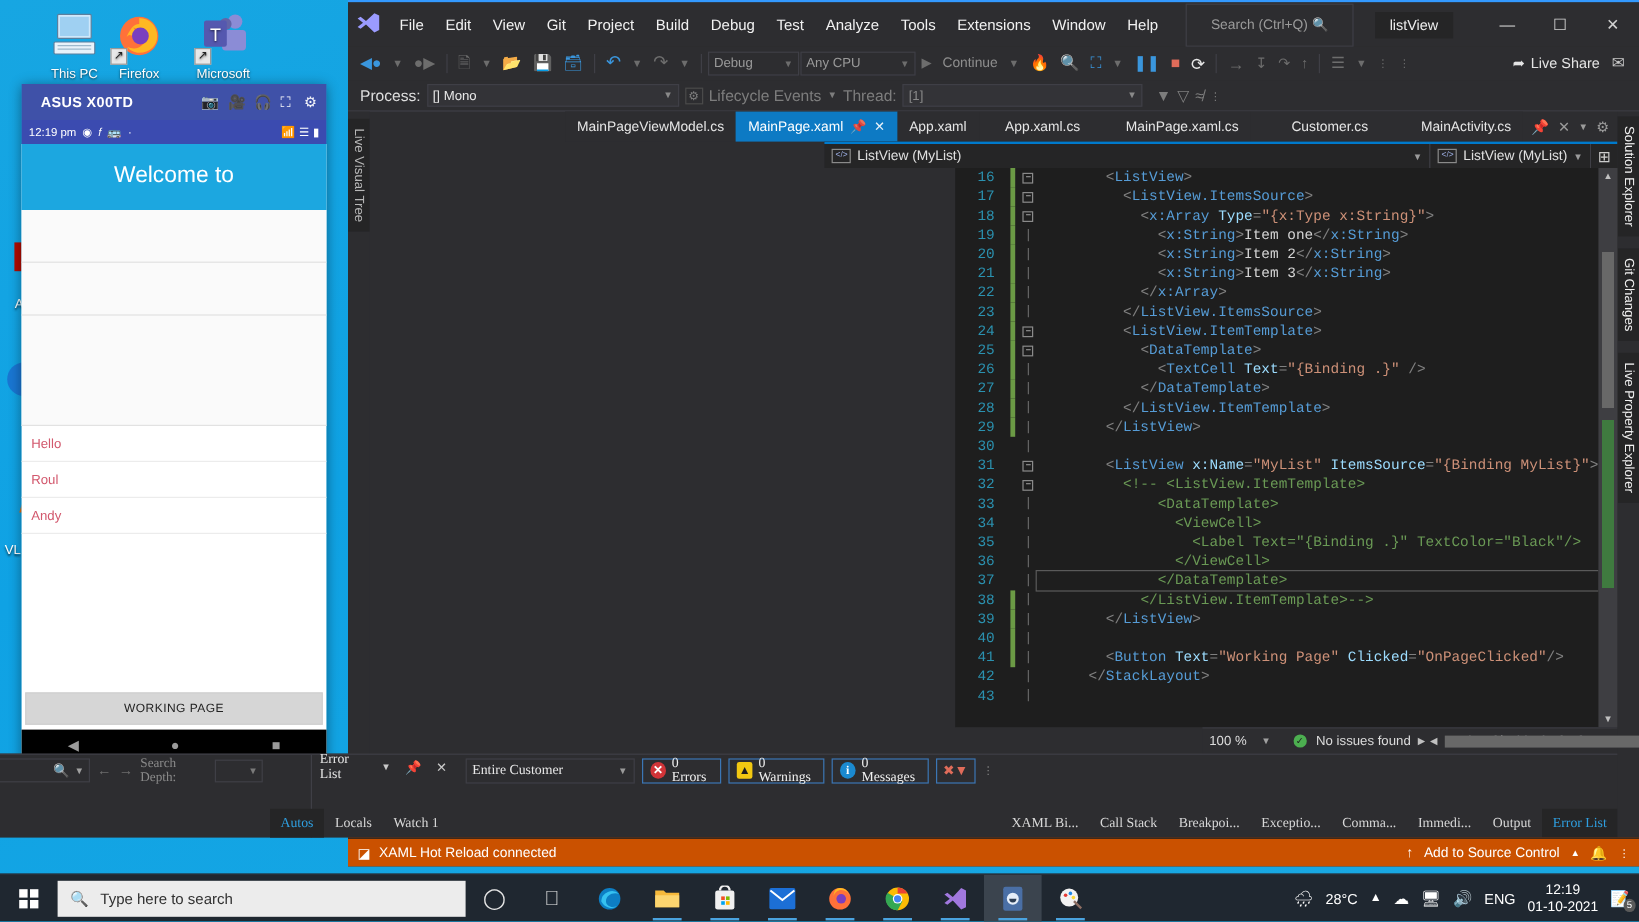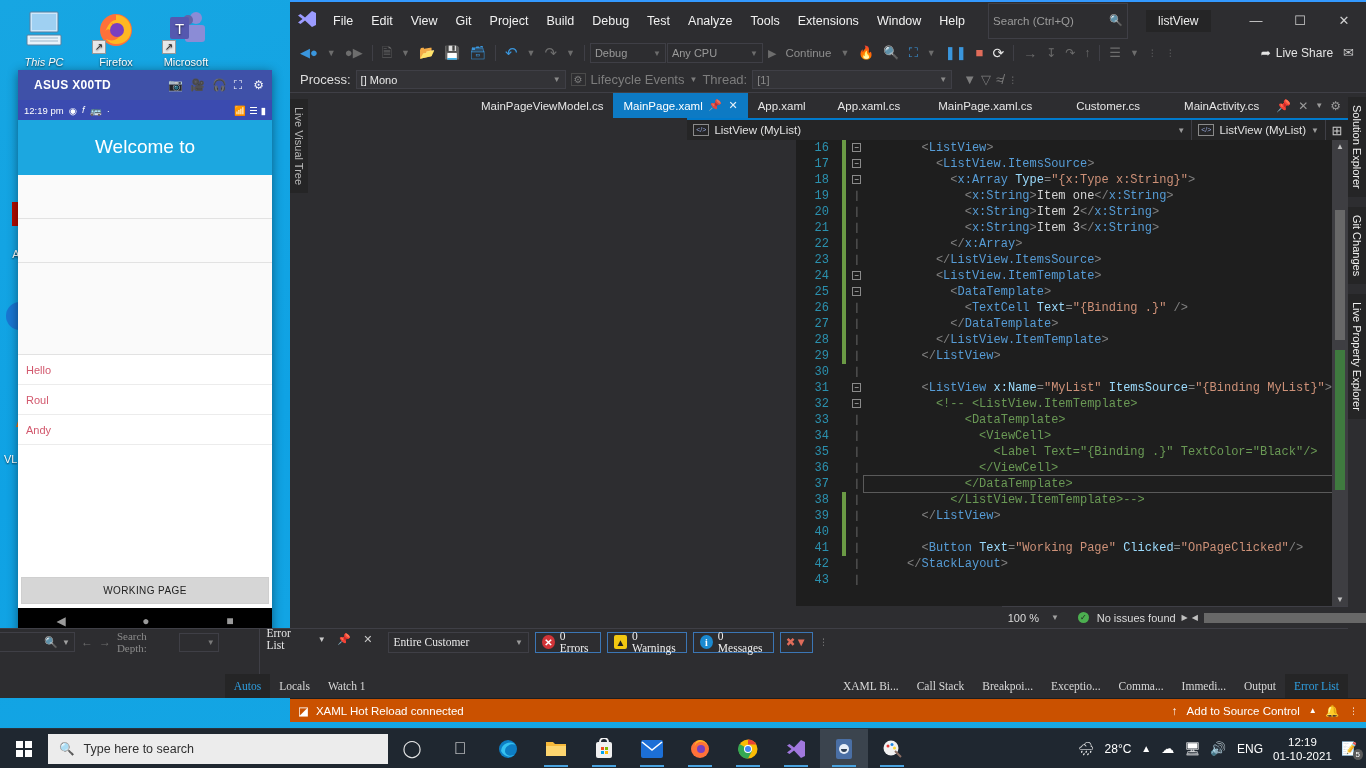"Search (Ctrl+Q)" .vs-search { padding: 0 4px -> 0 20px }
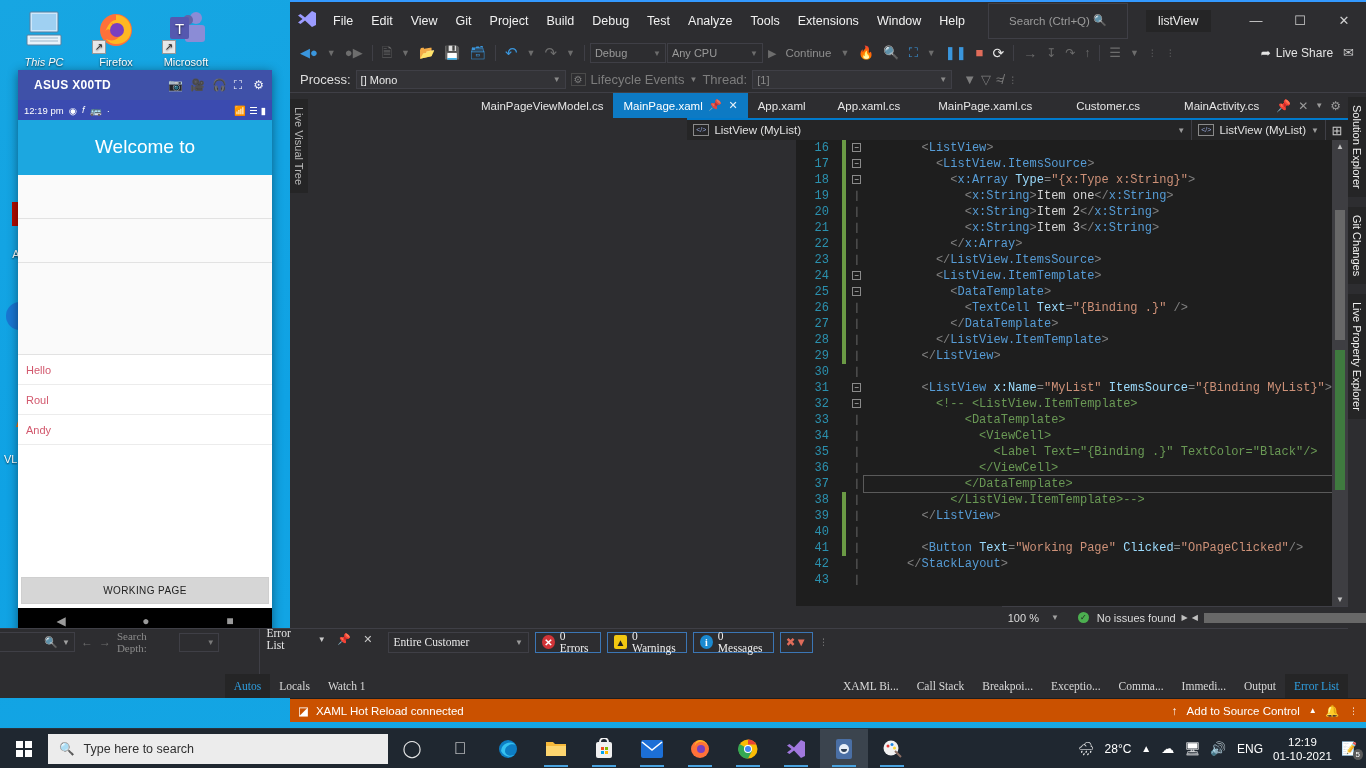"This PC" div.desk-icon { font-style: italic -> none; left: 6px -> 24px }
